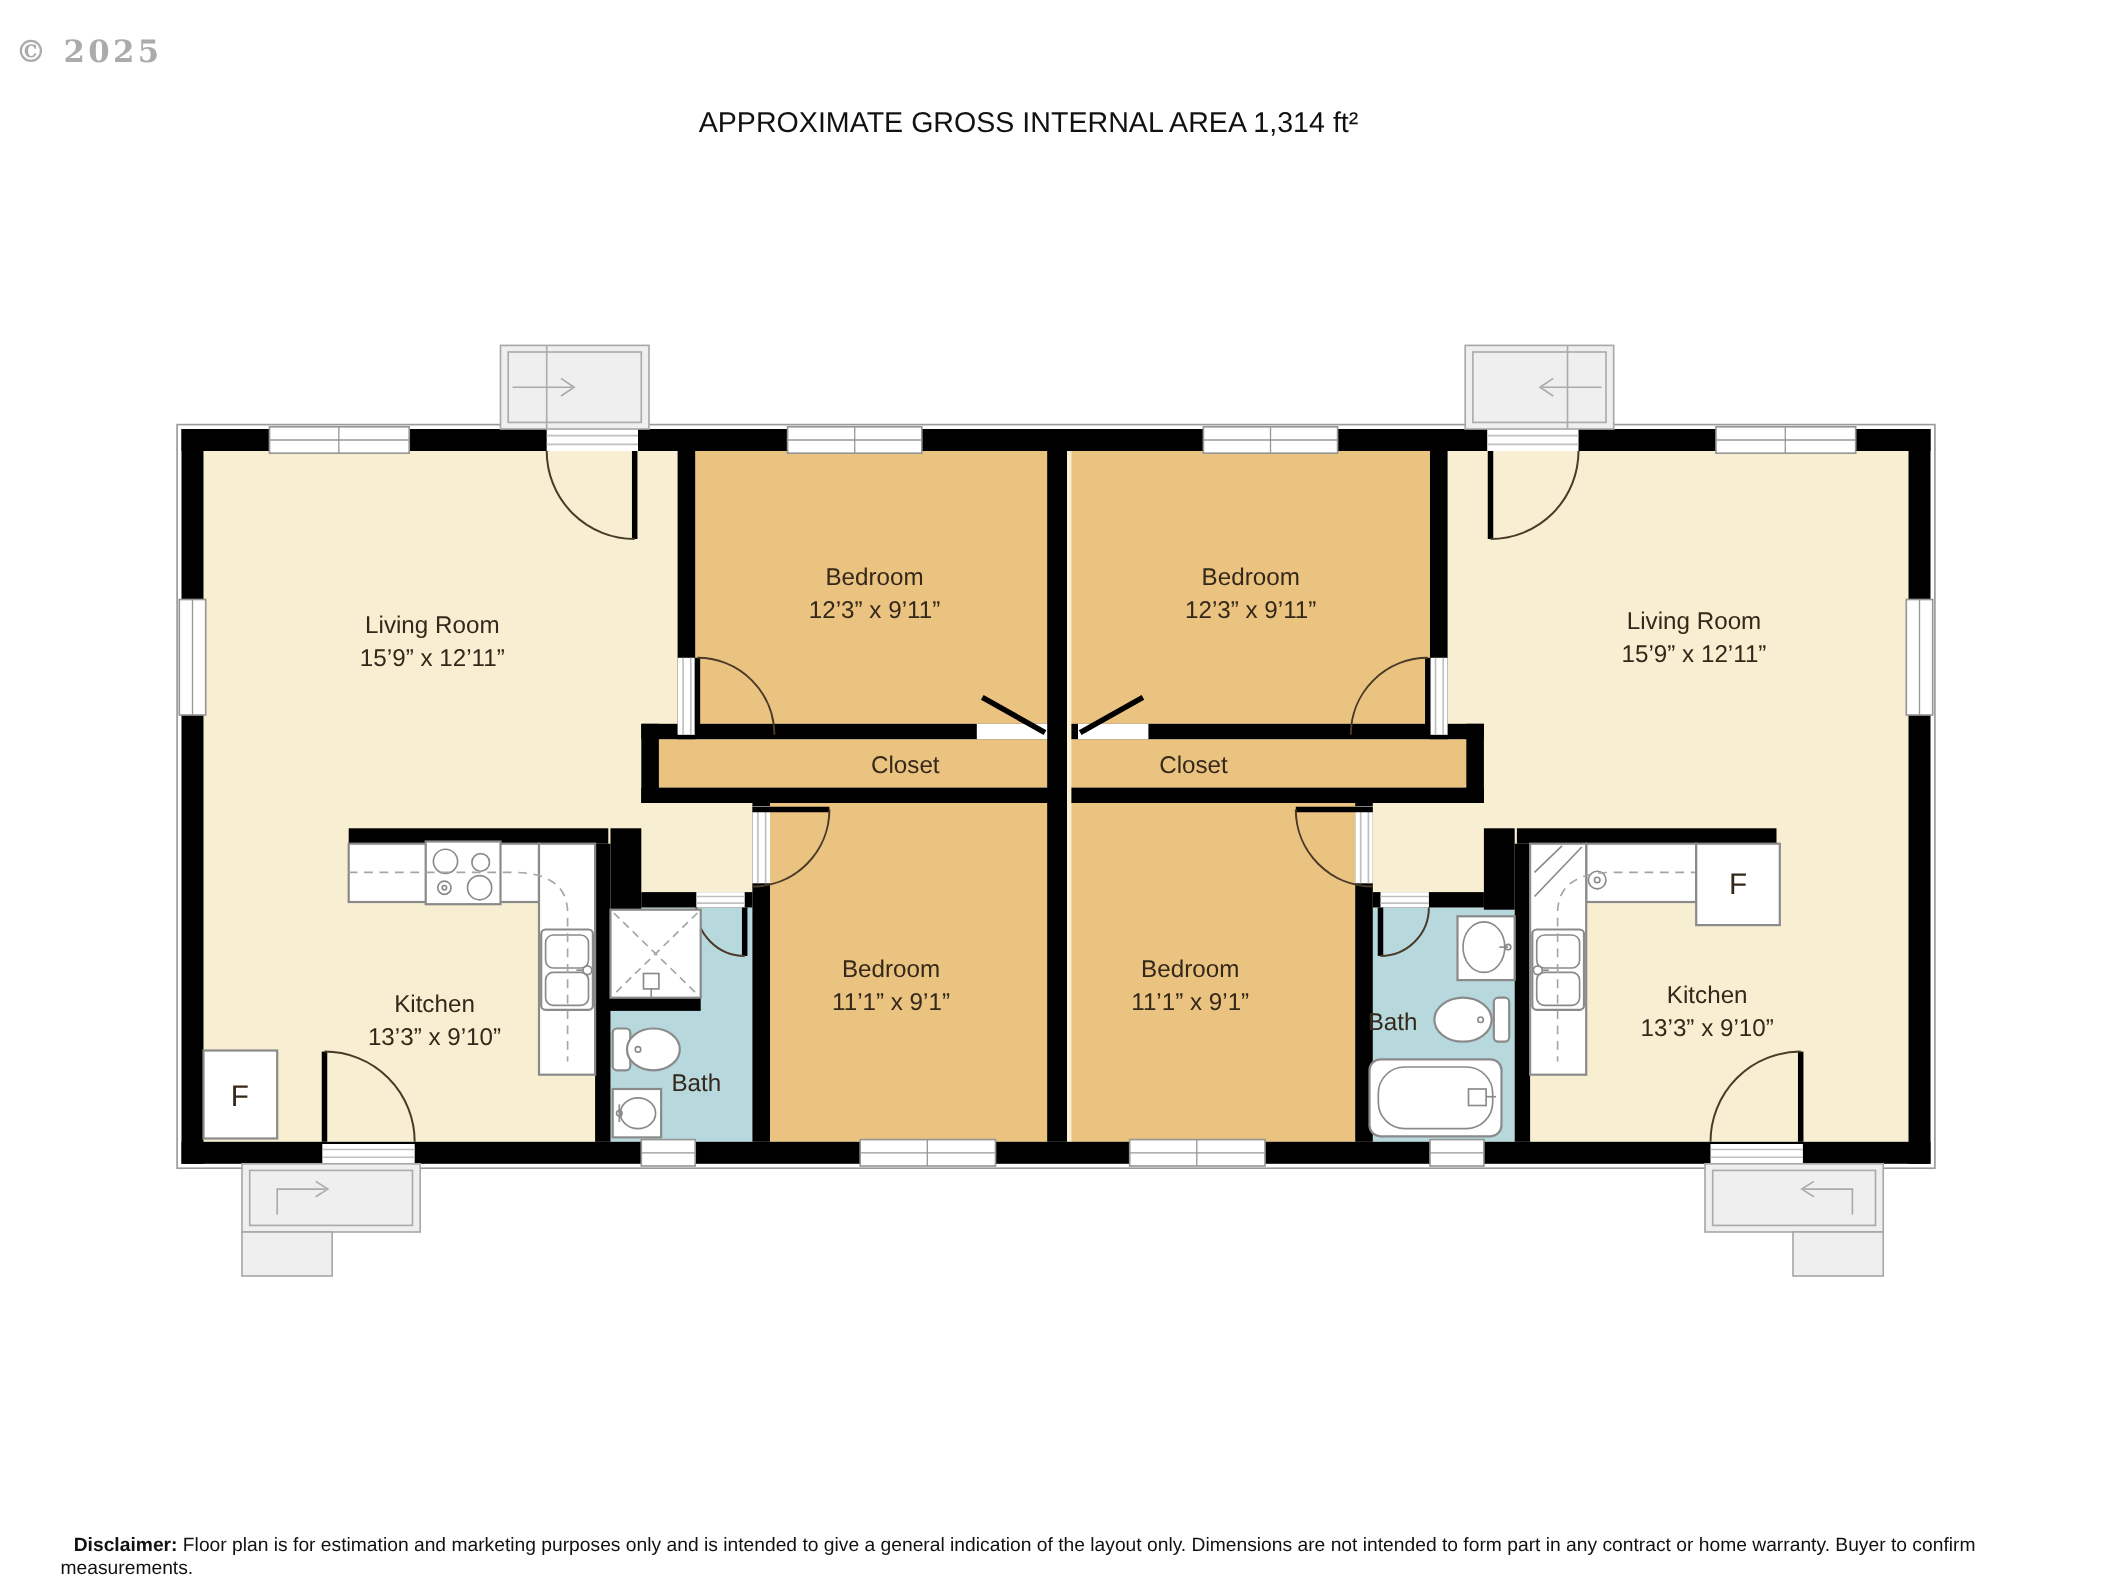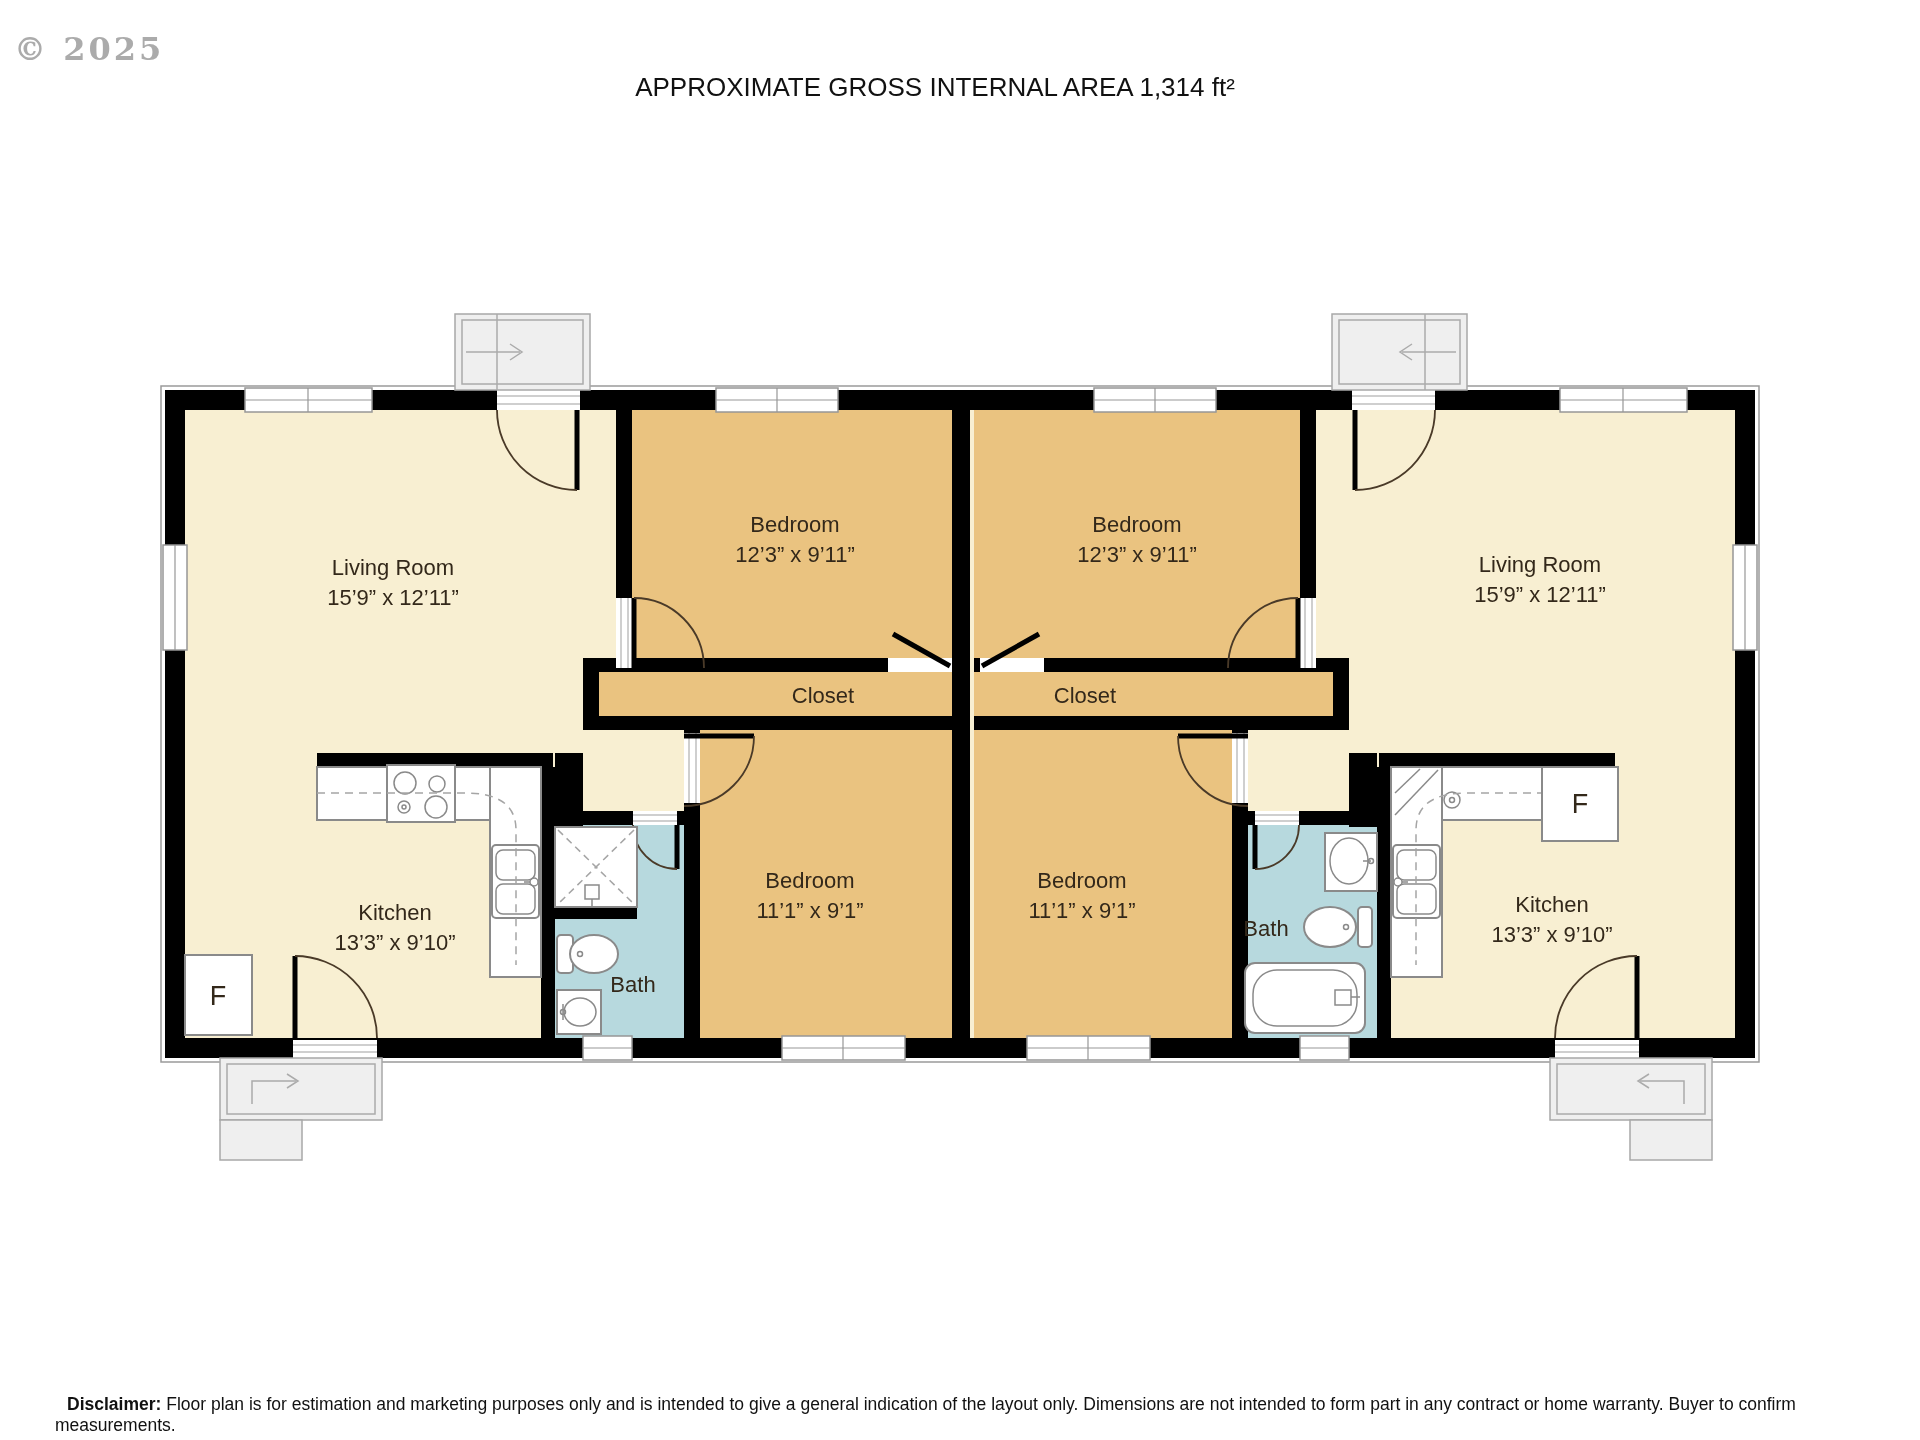"© 2025" .copyright { font-size: 32px -> 28px }
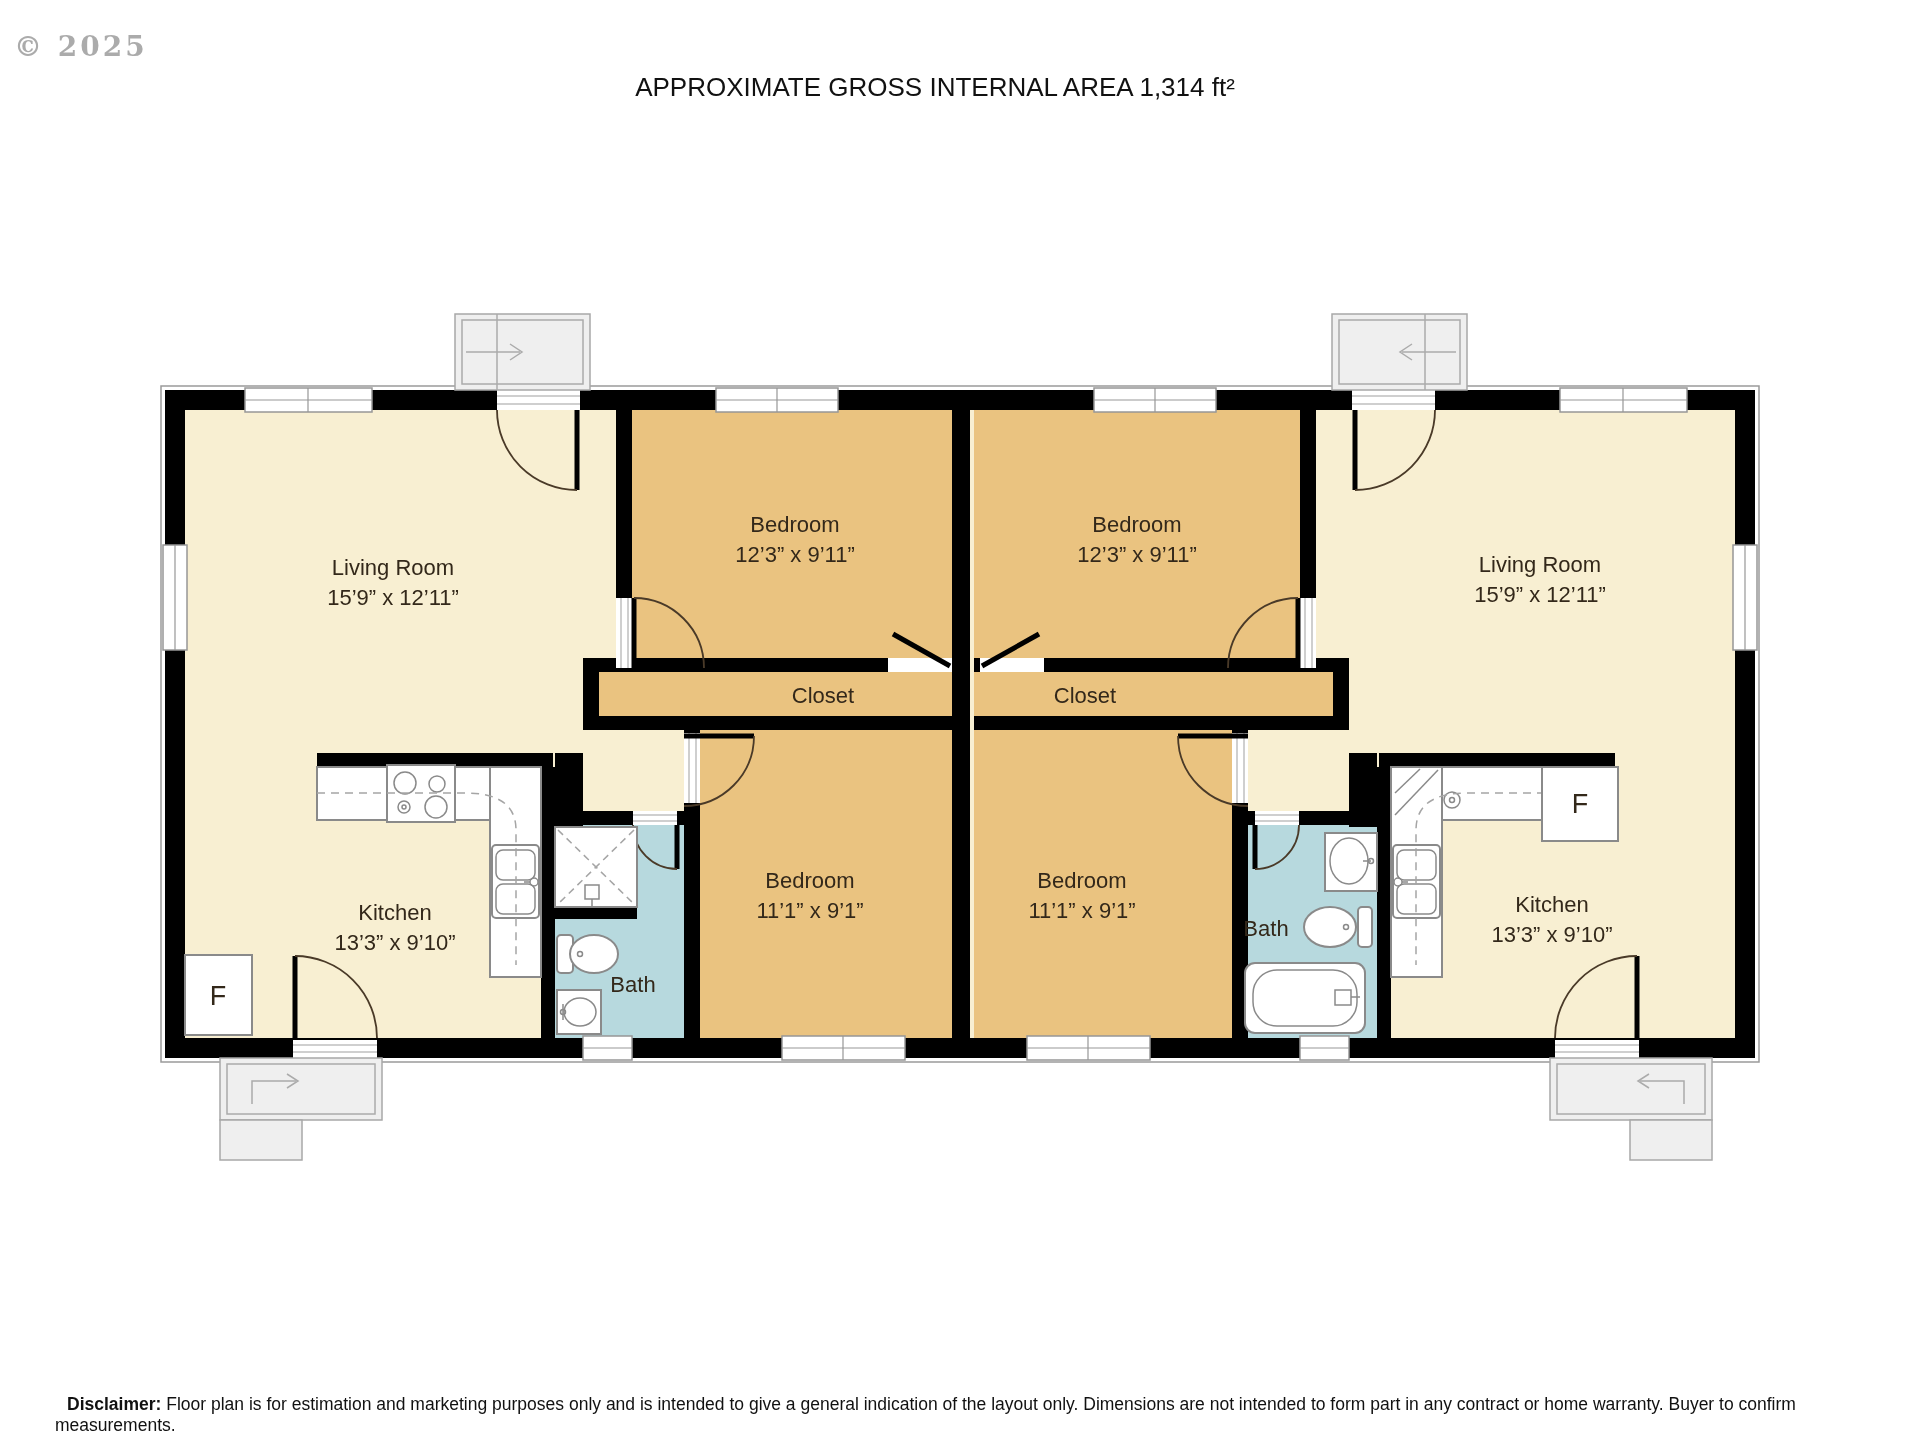"APPROXIMATE GROSS INTERNAL AREA 1,314" .subtitle { margin-top: 8px -> 32px }
